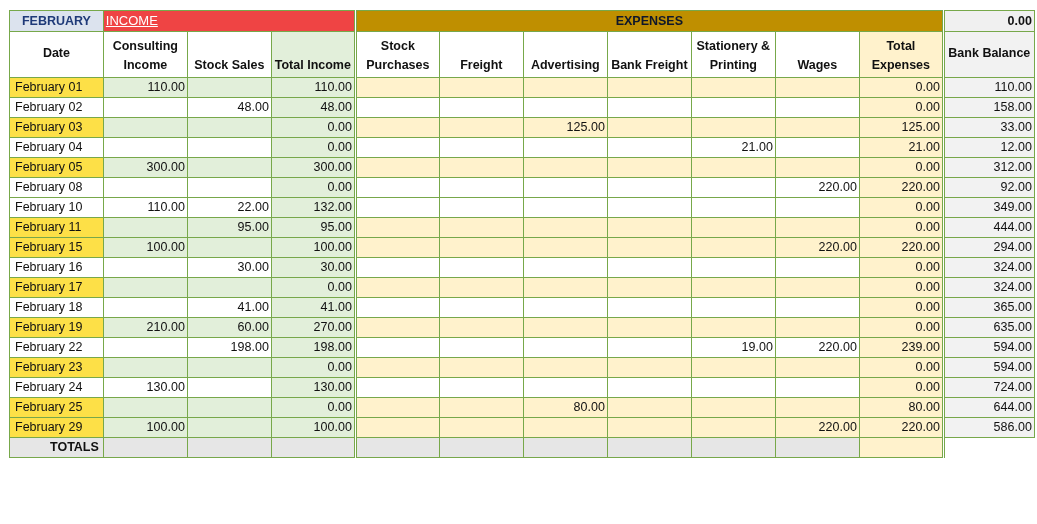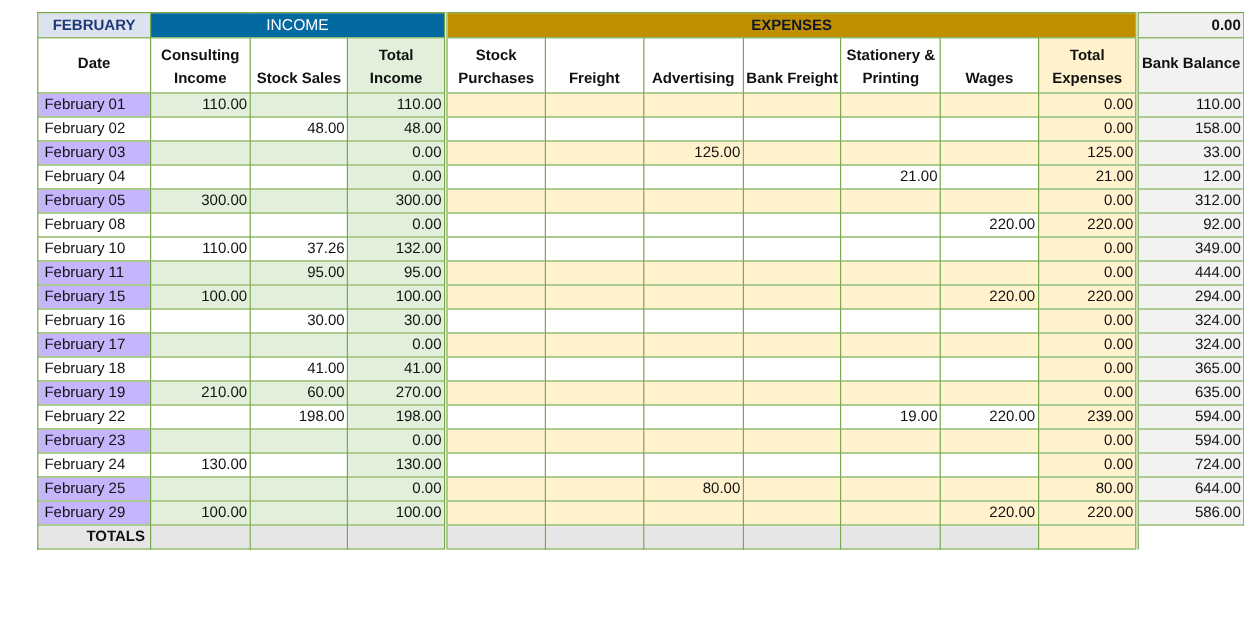"FEBRUARY" .sheet { margin-left: 22px -> none }
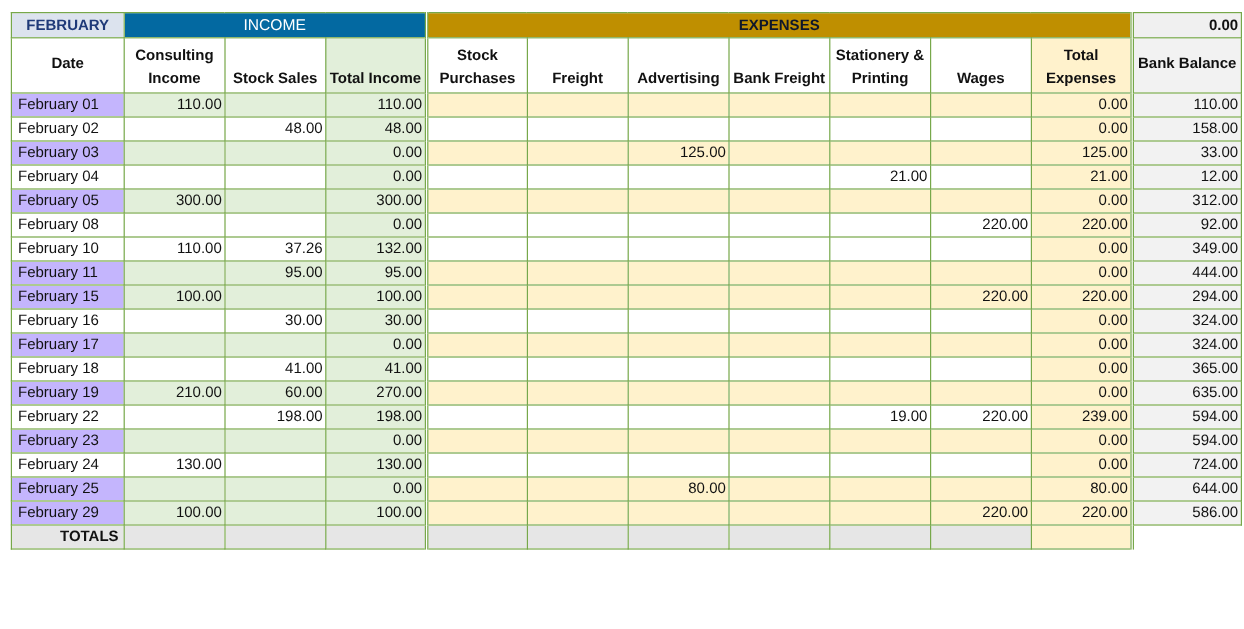"INCOME" .income-band { background: #0369a1 -> #ef4444; text-align: center -> left; text-decoration: none -> underline }
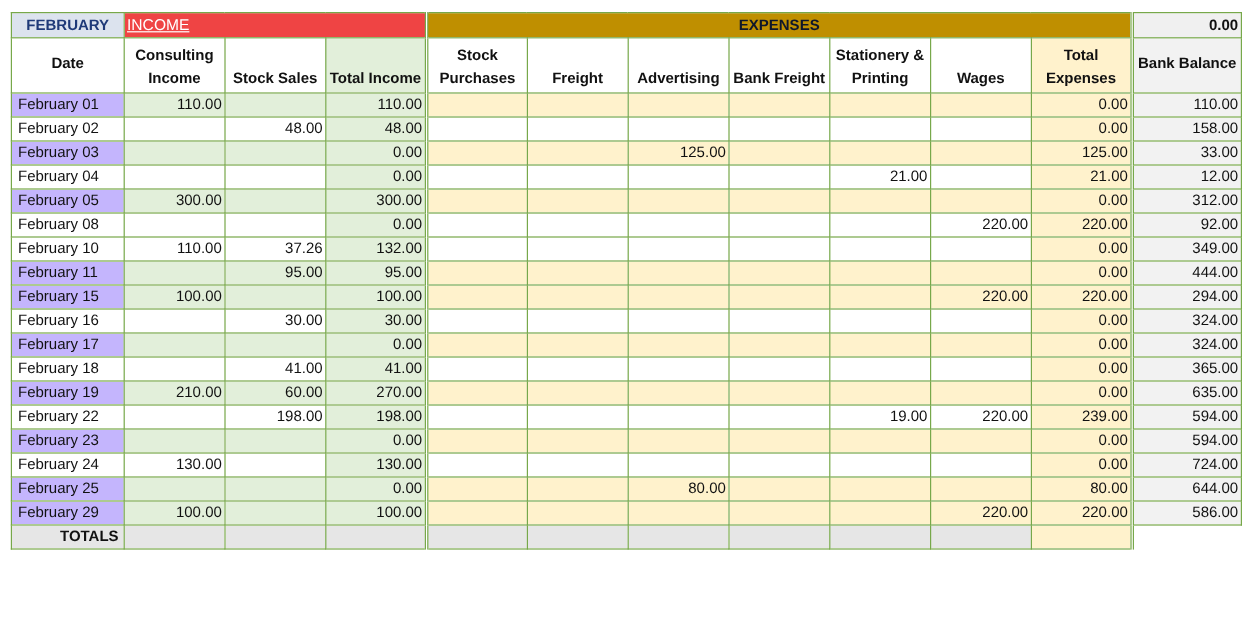"February 01" tr.odd td.date { background: #c4b5fd -> #fde047 }
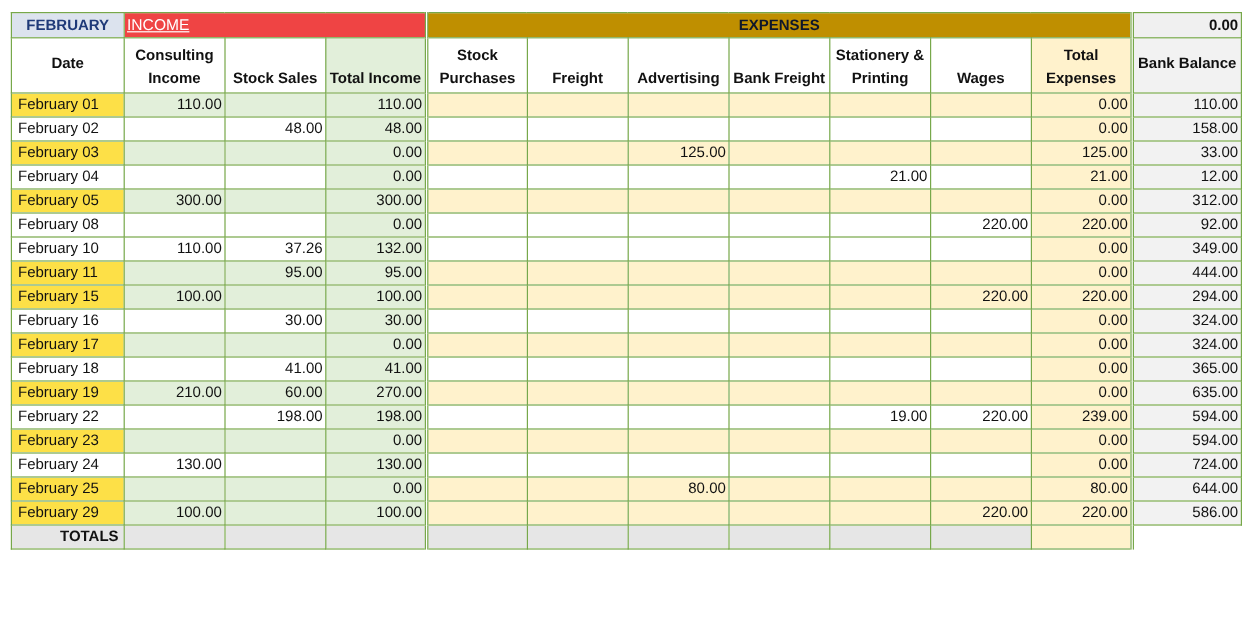"37.26" td.inc { text: 37.26 -> 22.00 }
